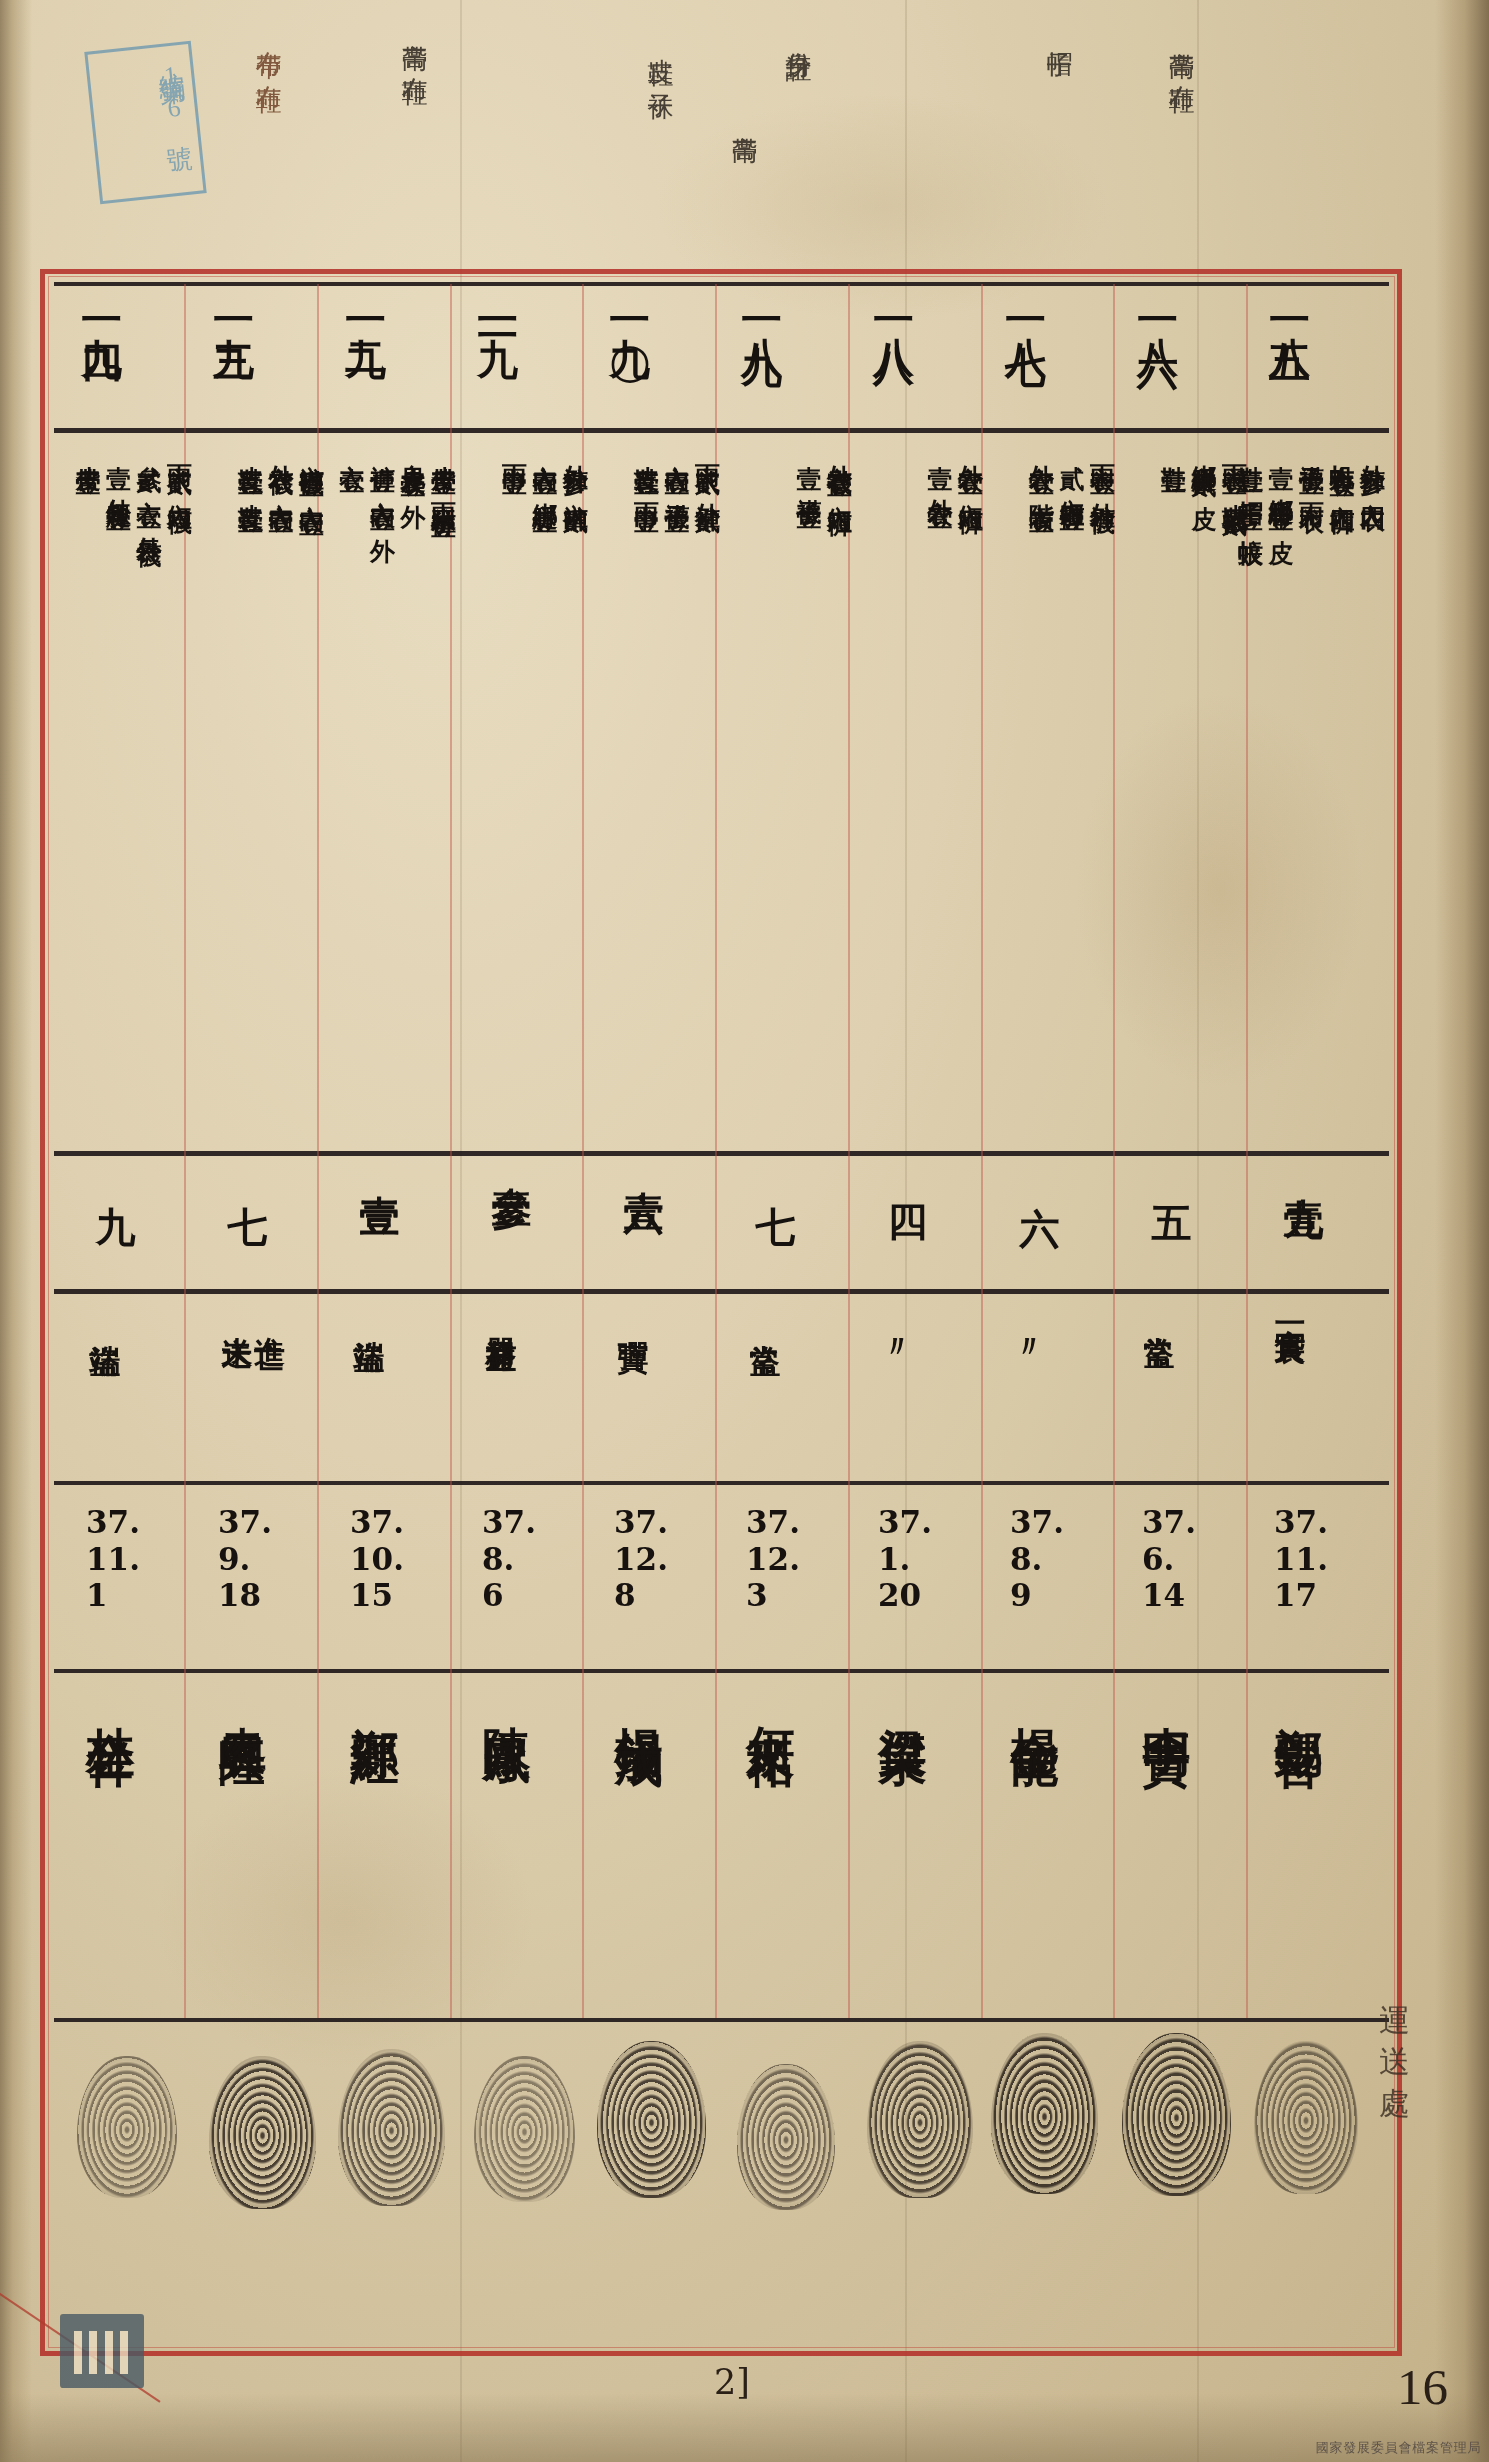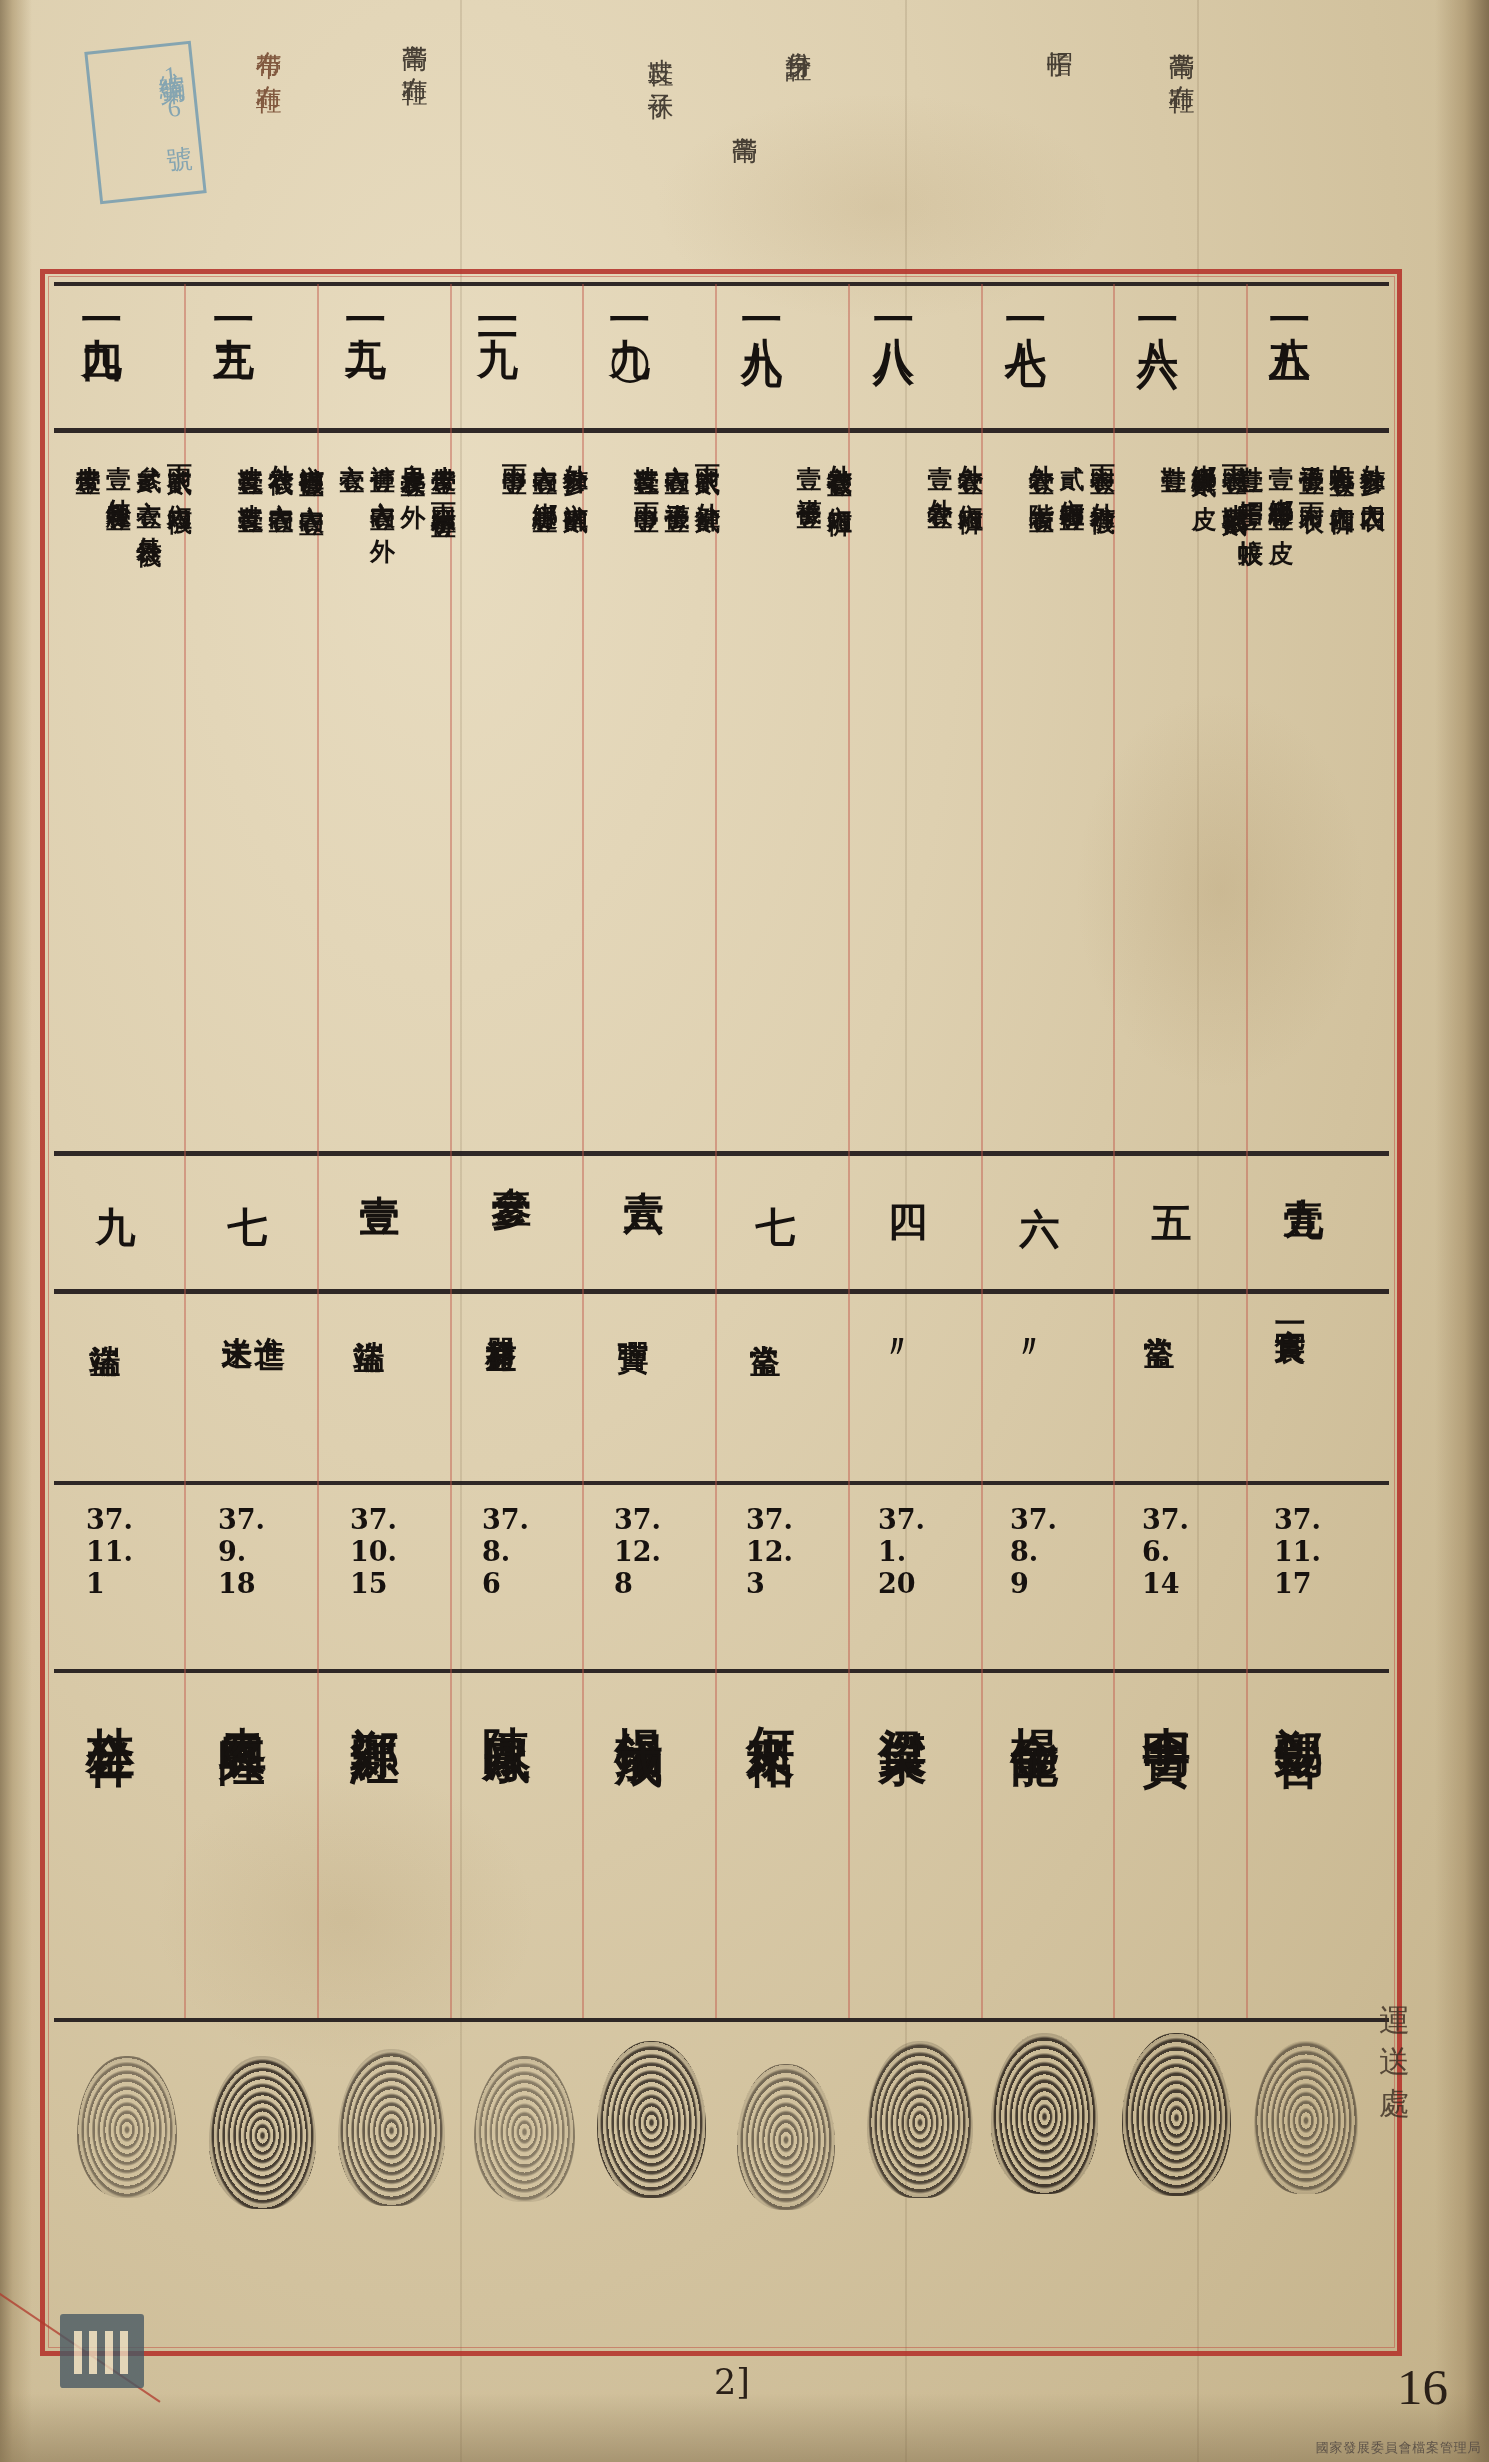"37." .date-row { font-size: 27px -> 31px }
